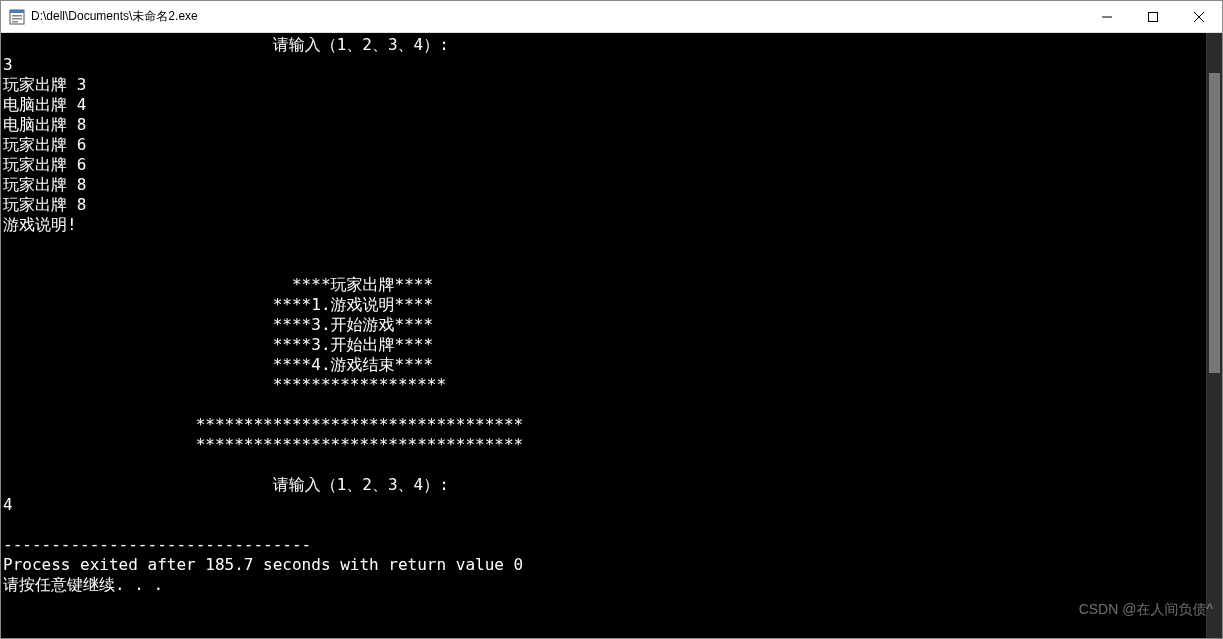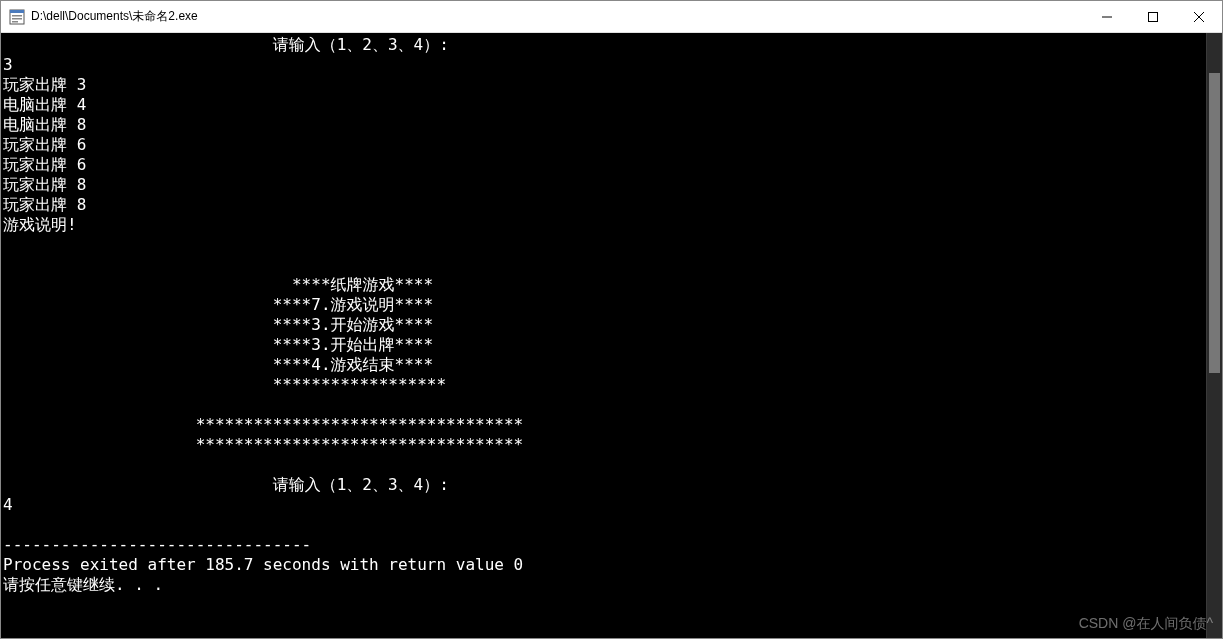"****纸牌游戏****" span { text: 纸牌游戏 -> 玩家出牌 }
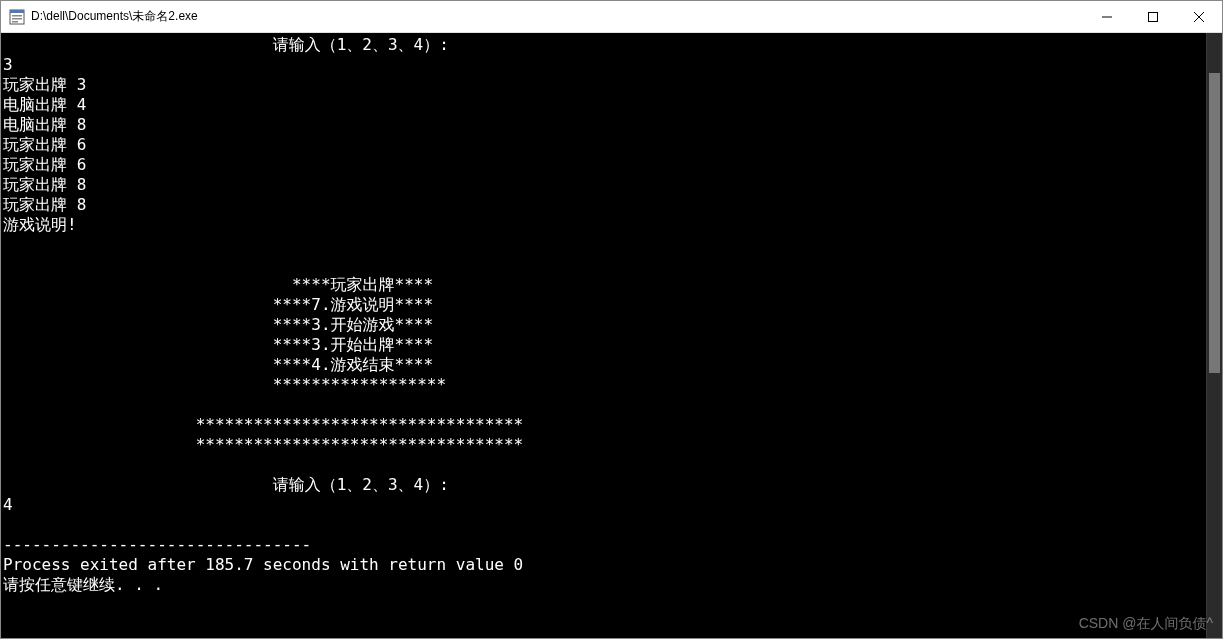"****7.游戏说明****" span { text: 7 -> 1 }
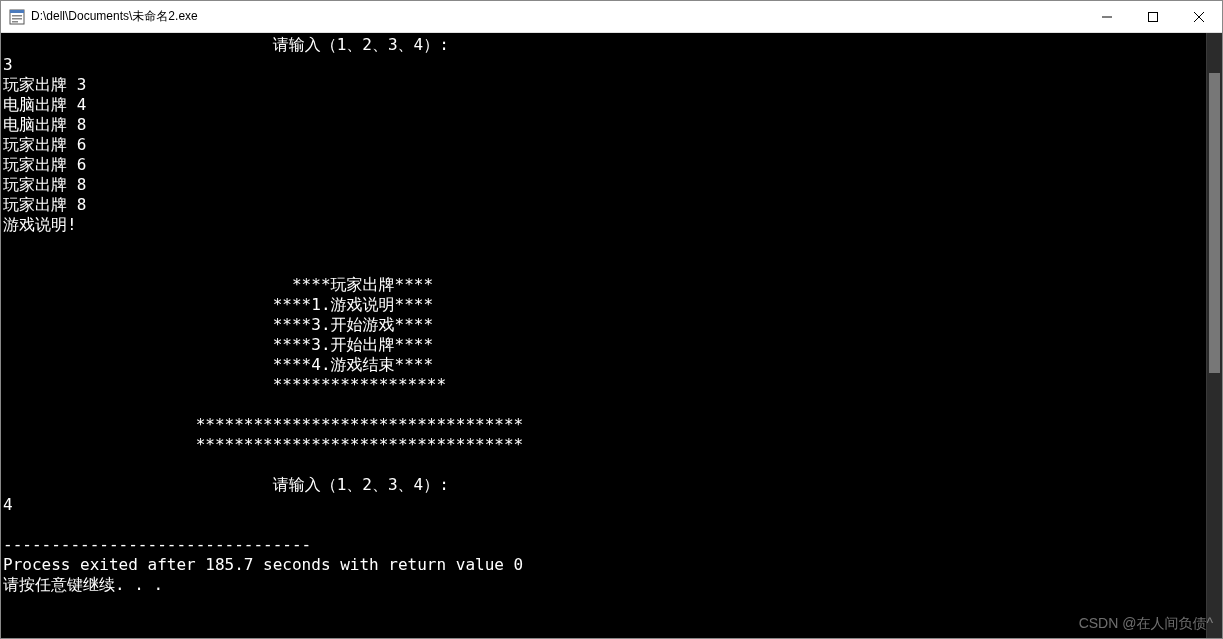"CSDN @在人间负债^" .watermark { bottom: 6px -> 20px }
